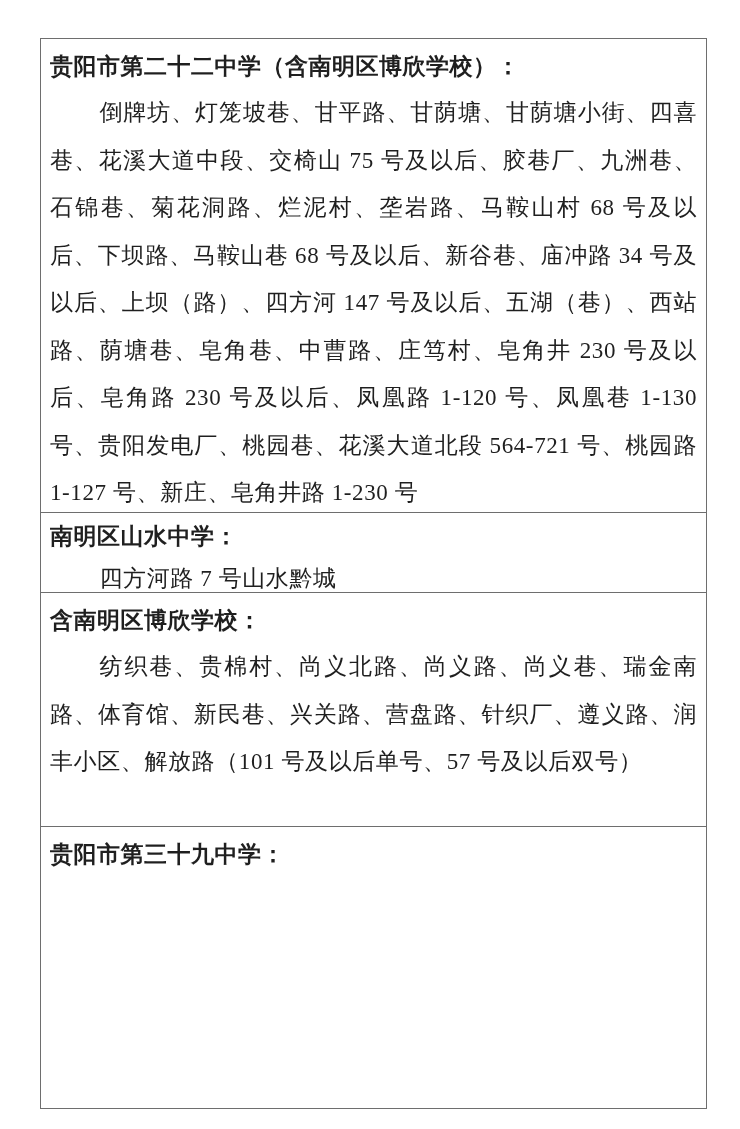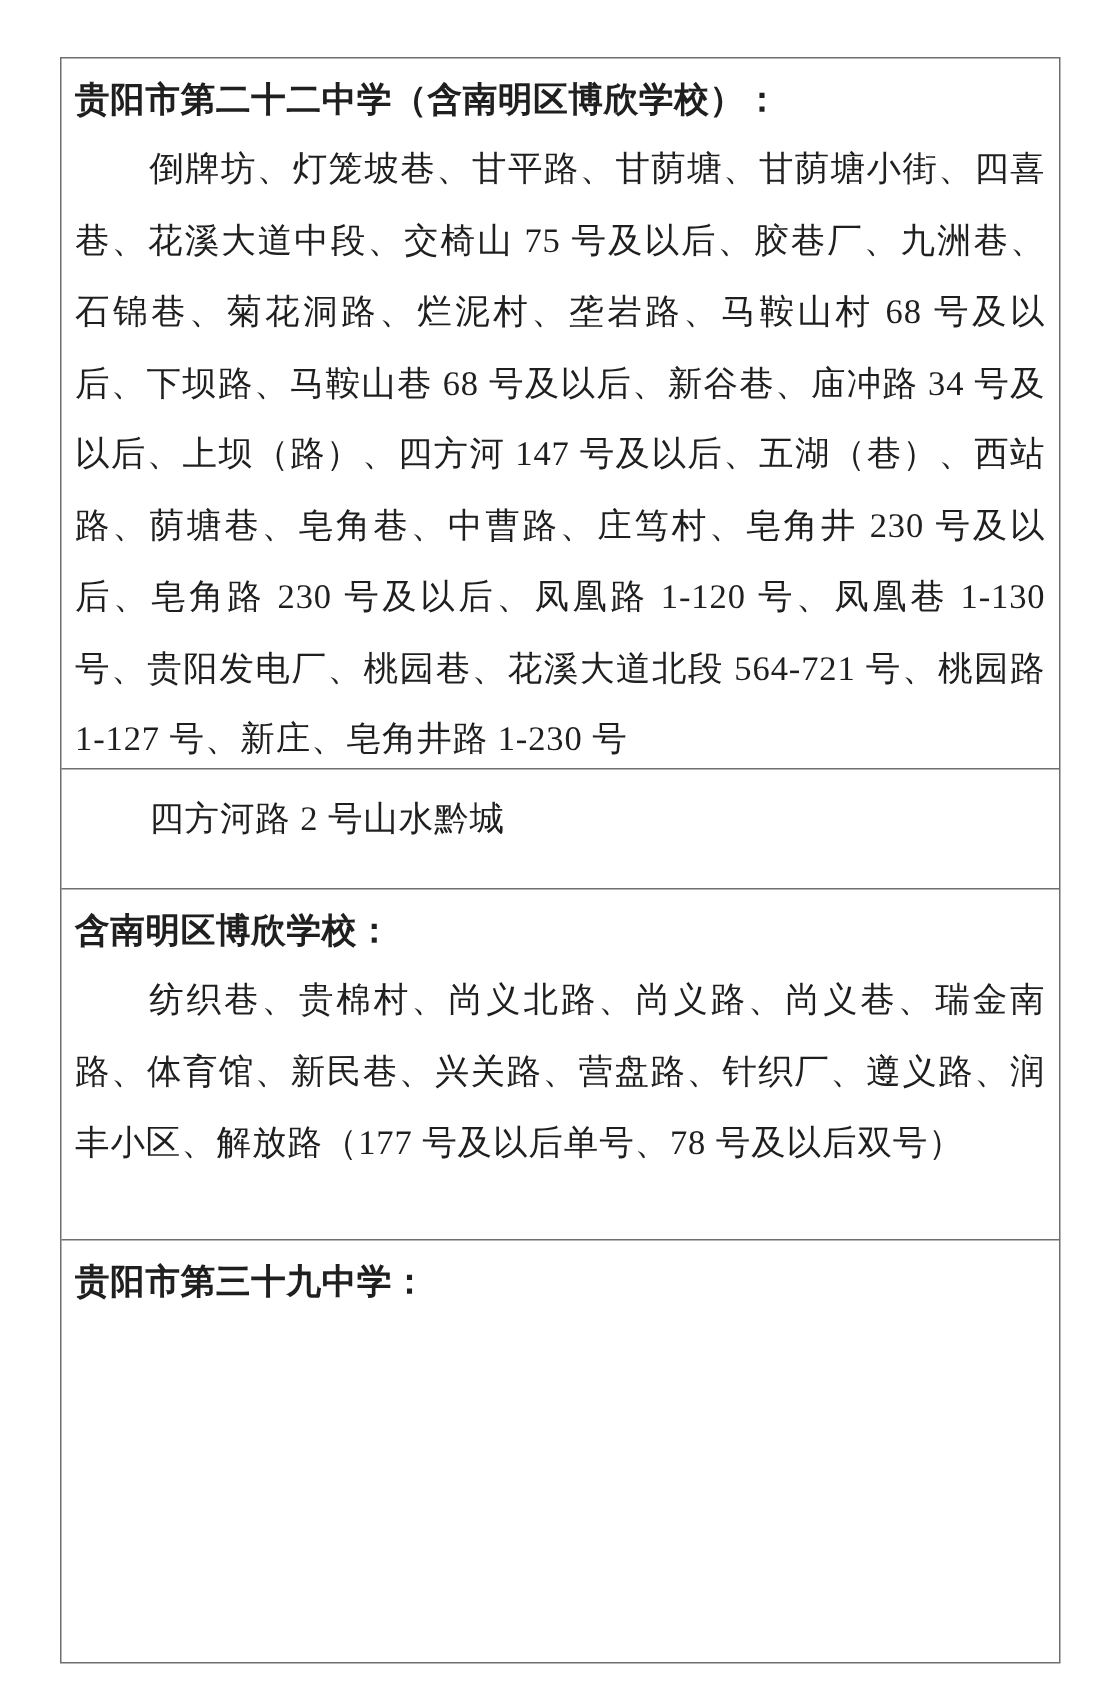"南明区山水中学：" h2.school-name { html: none -> <h2>南明区山水中学：</h2> }
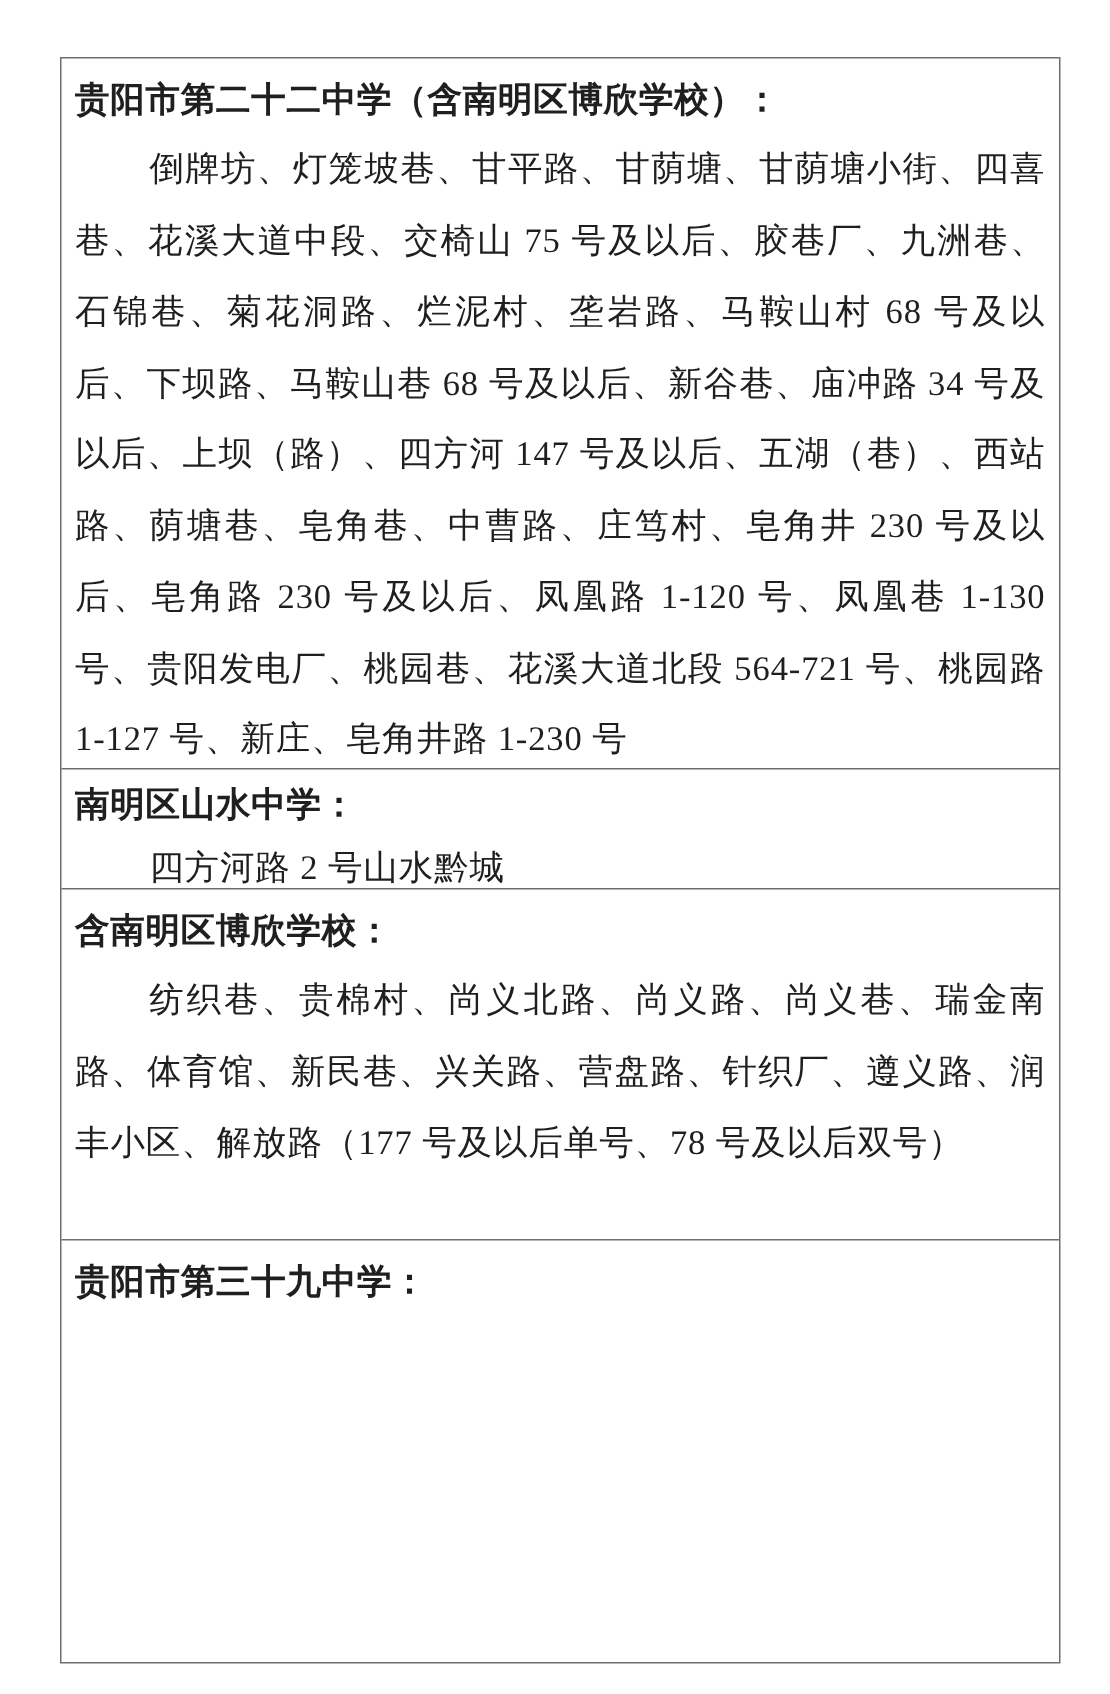"四方河路 2 号山水黔城" p.street-list { text: 2 -> 7 }
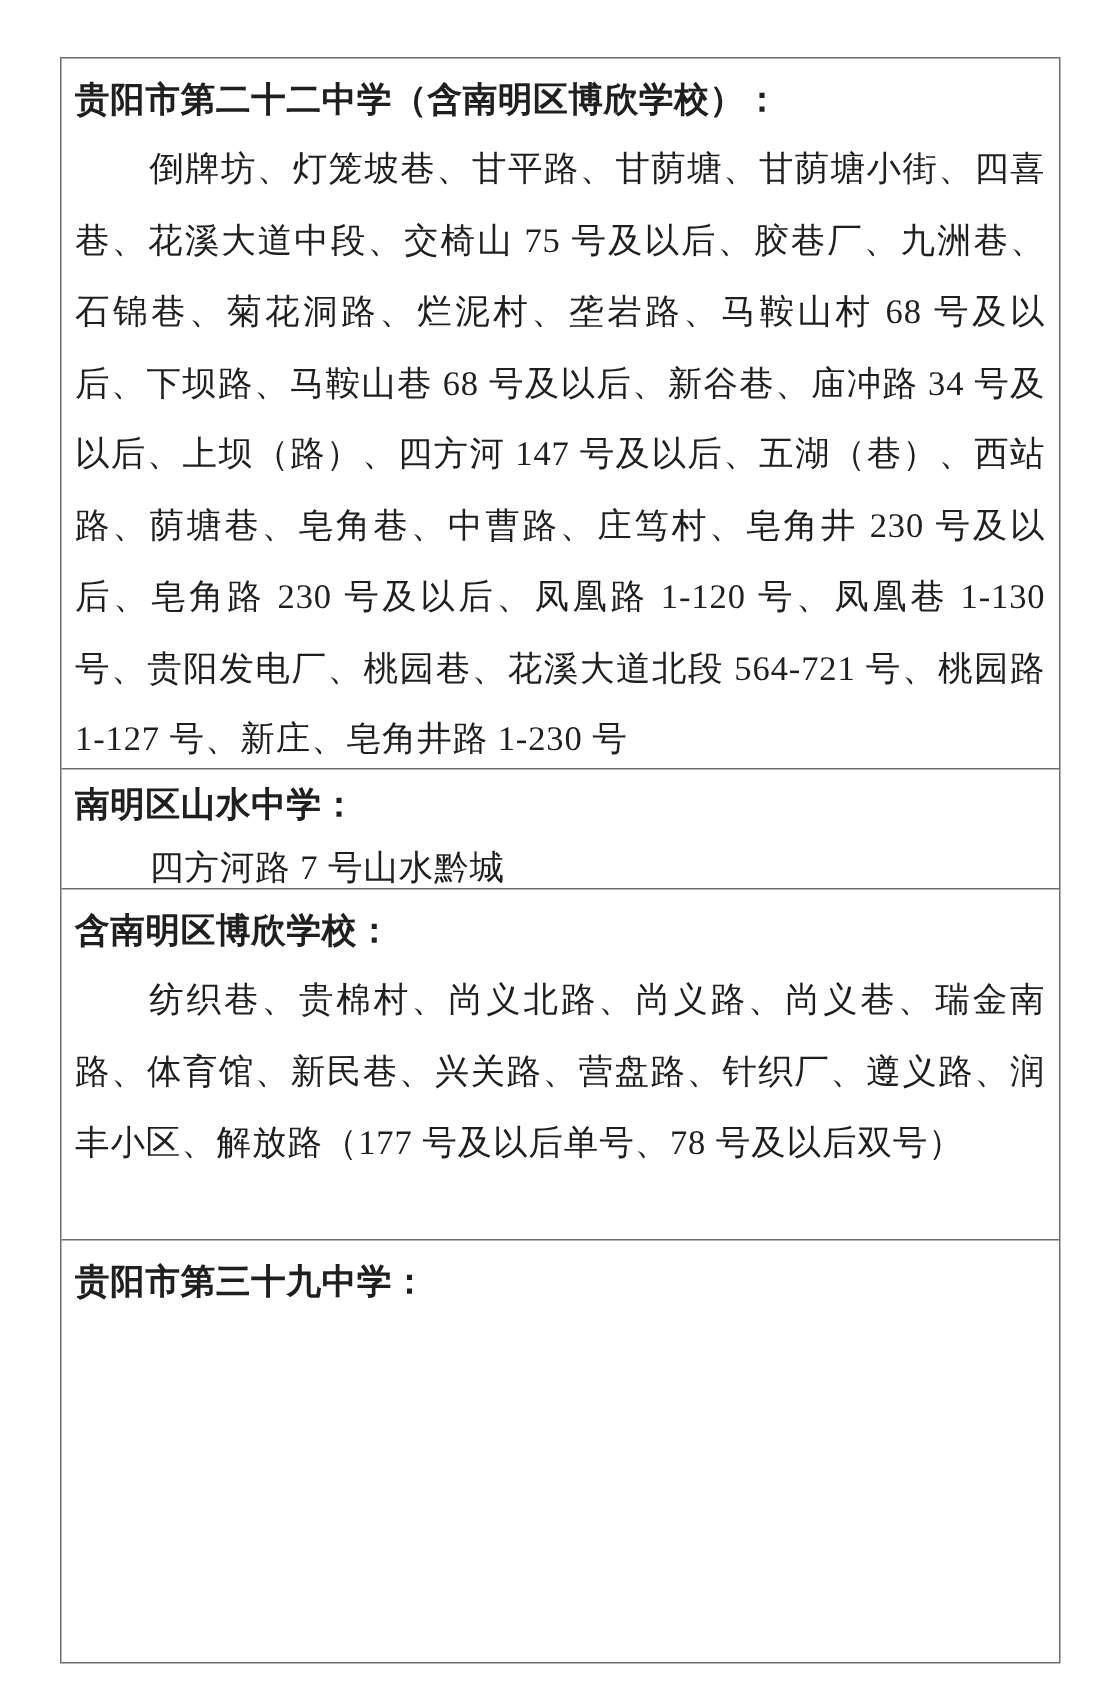"纺织巷、贵棉村、尚义北路、尚义路、尚义巷、瑞金南路、体育馆、新民巷、兴关路、营盘" p.street-list { text: 177 号及以后单号、78 -> 101 号及以后单号、57 }
